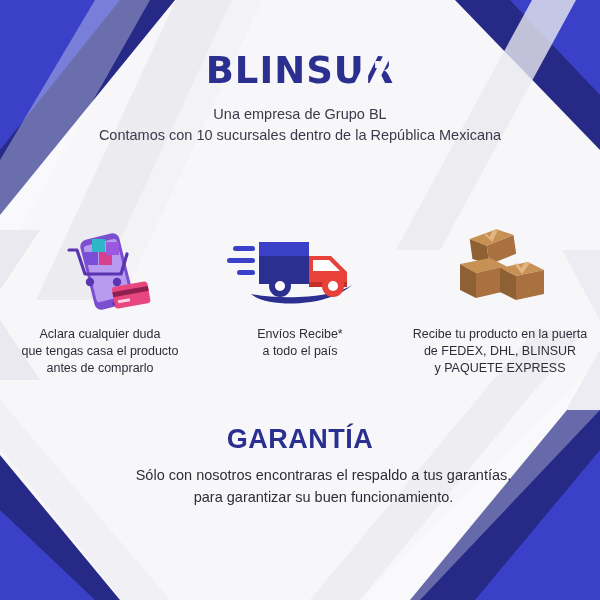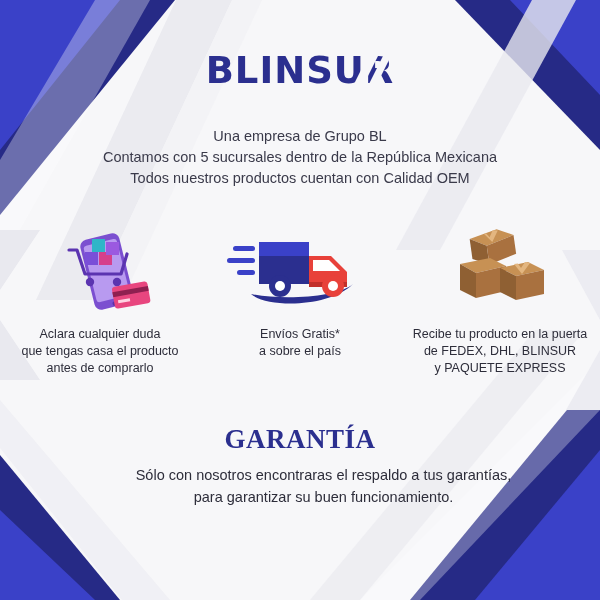"Una empresa de Grupo BL" .tagline { top: 126px -> 104px }
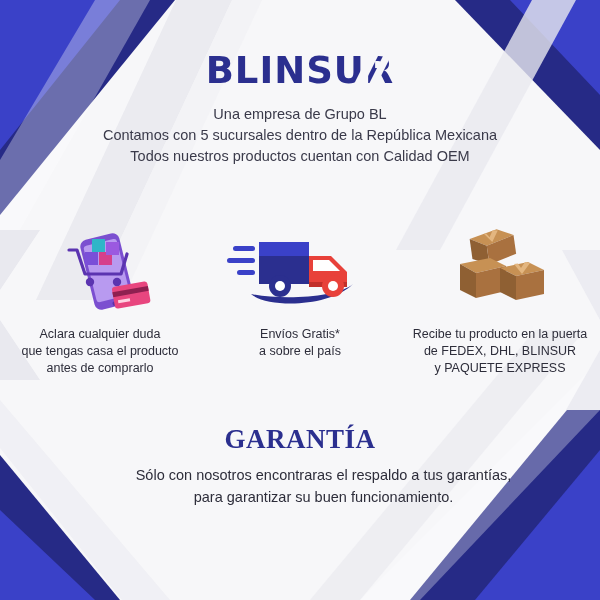"Contamos con 5 sucursales dentro" div { text: 5 -> 10 }
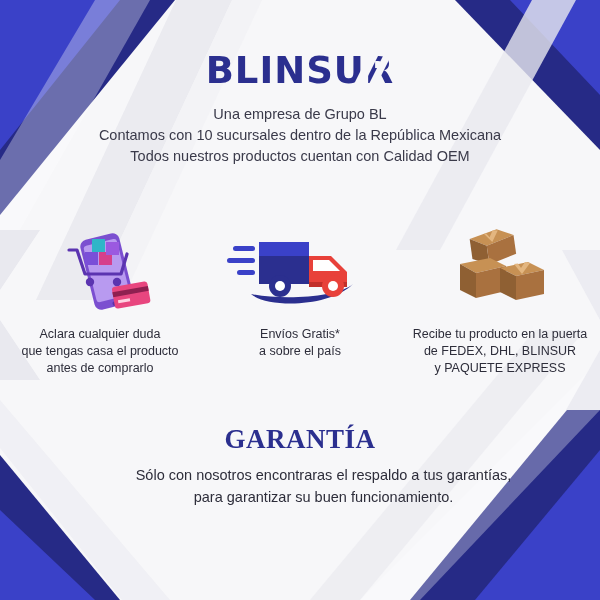"Todos nuestros productos cuentan con" div { html: <div>Todos nuestros productos cuentan con Calidad OEM</div> -> none }
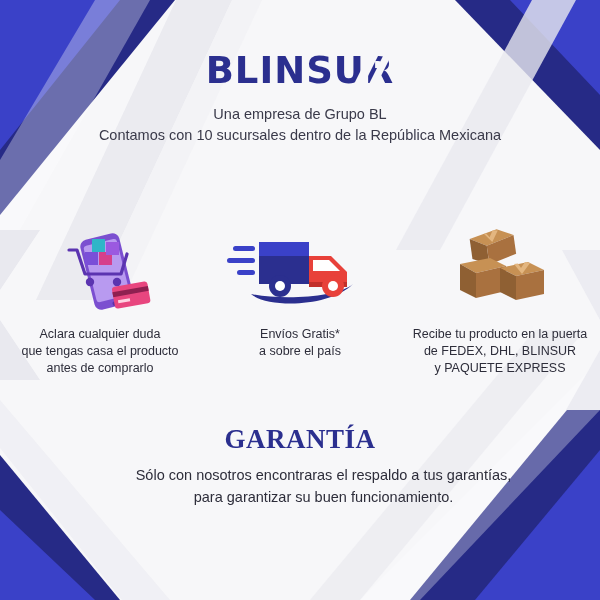"Envíos Gratis*" div { text: Gratis -> Recibe }
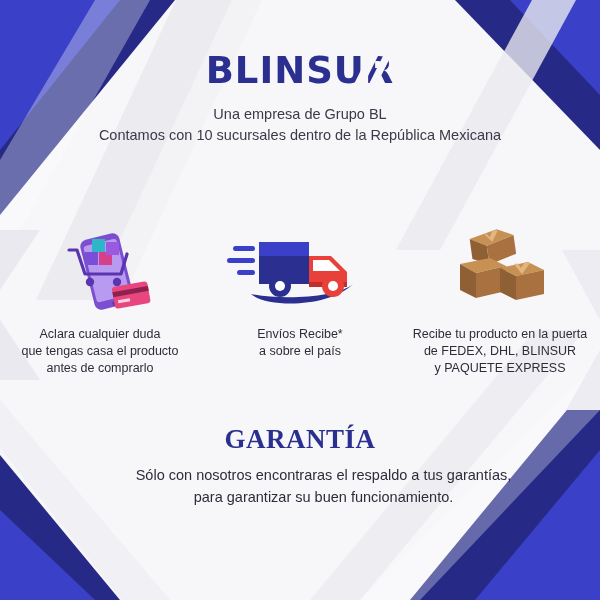"a sobre el país" div { text: sobre -> todo }
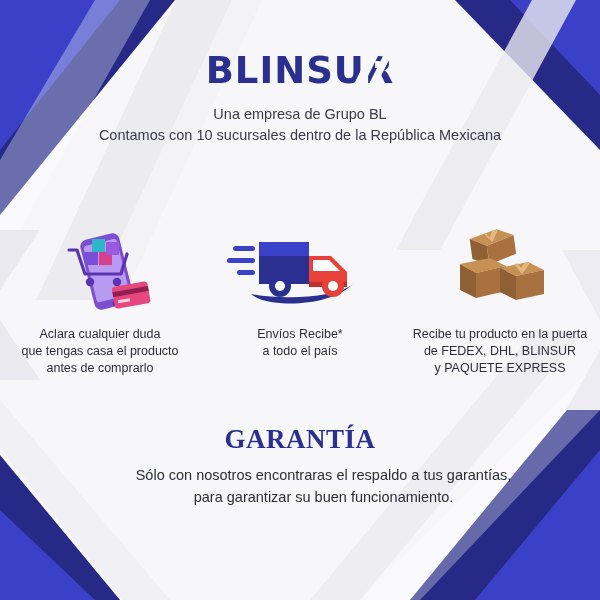"GARANTÍA" .guarantee-title { font-family: Liberation Serif, serif -> Liberation Sans, sans-serif }
